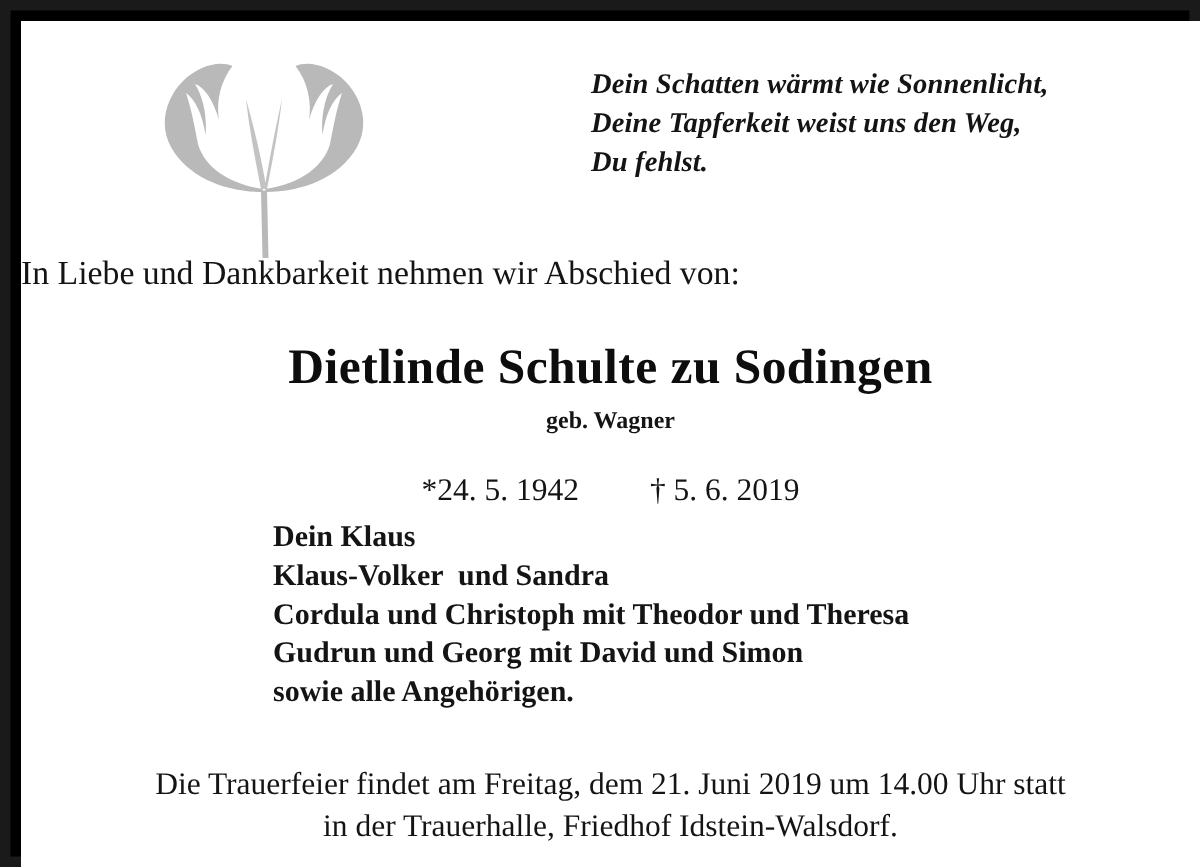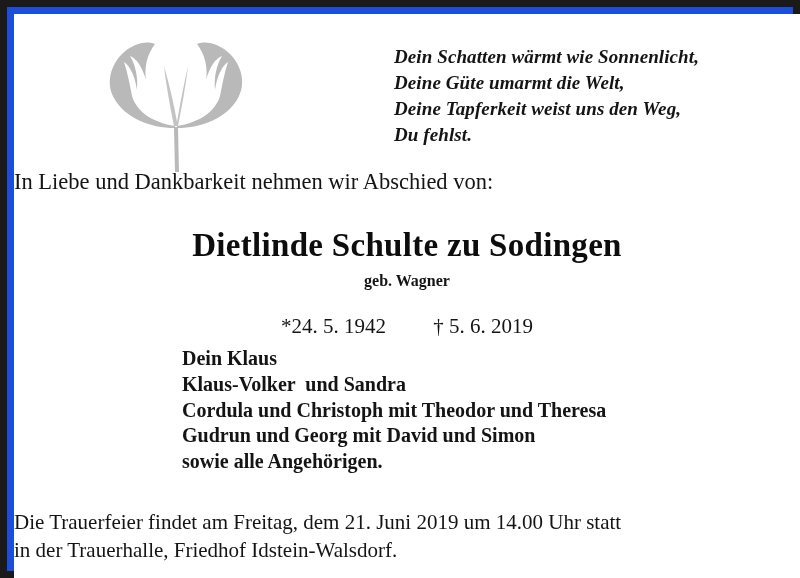"Dein Schatten wärmt wie Sonnenlicht," .obituary { background: #1d4ed8 -> #000000 }
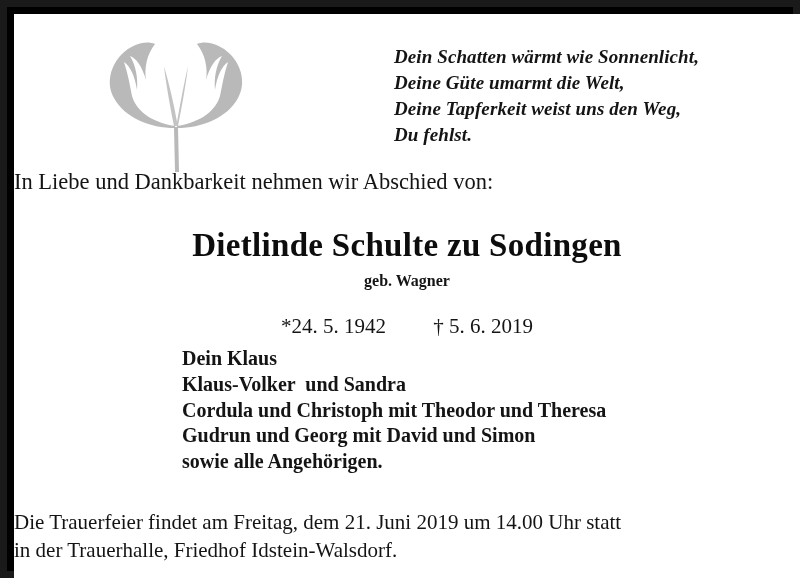"Deine Güte umarmt die Welt," div { html: <div>Deine Güte umarmt die Welt,</div> -> none }
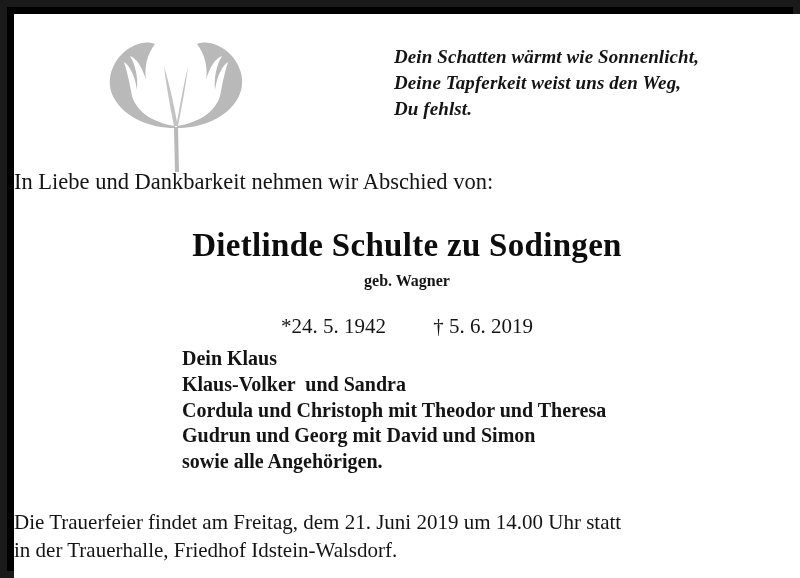"Die Trauerfeier findet am Freitag," .service { text-align: left -> center }
